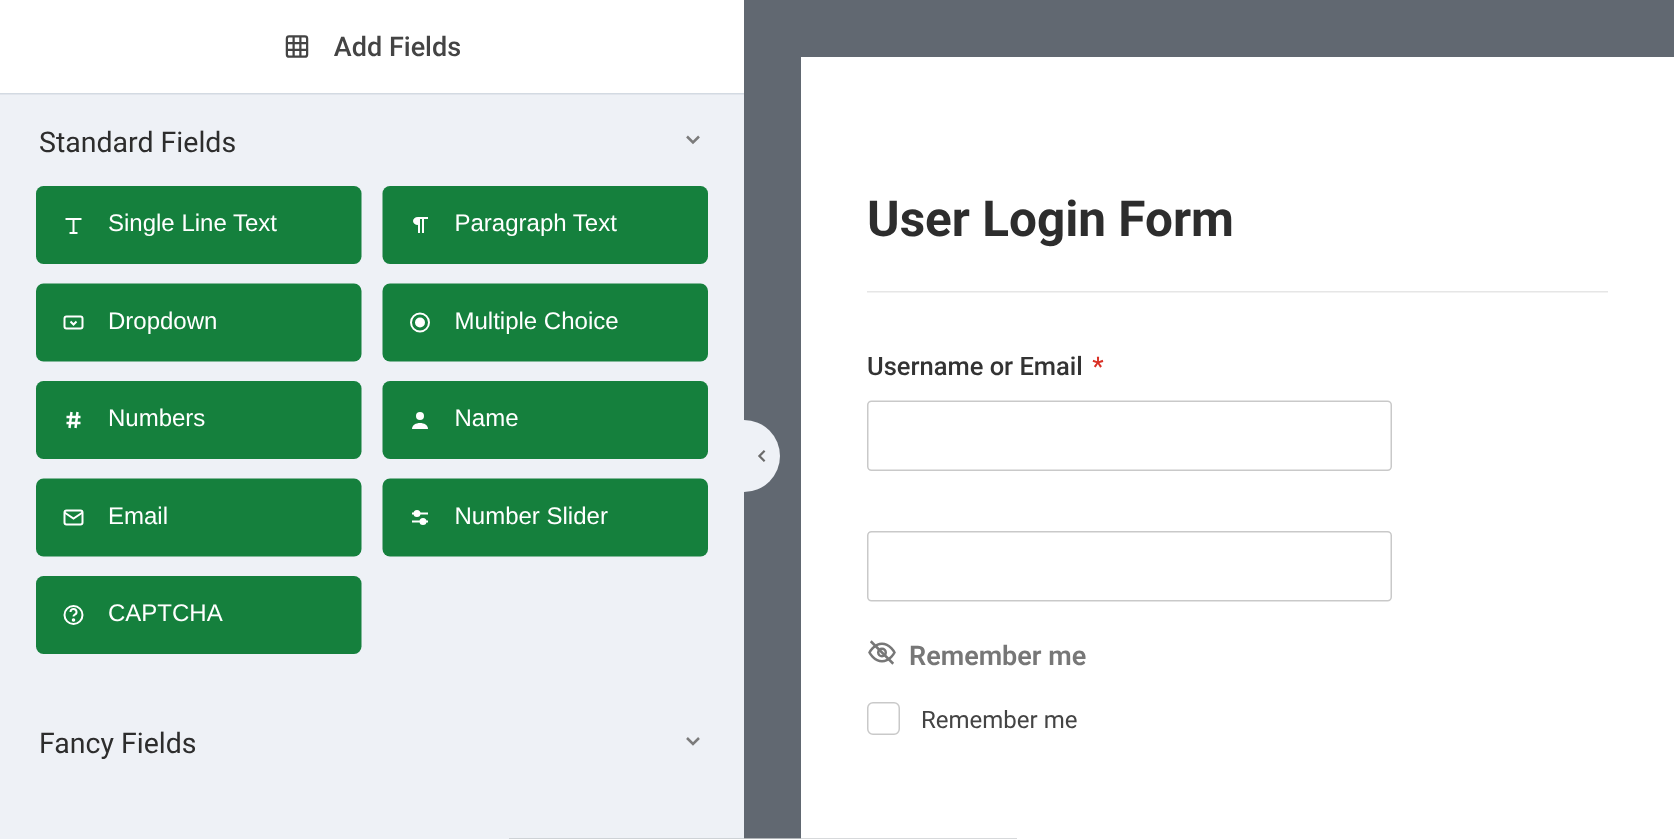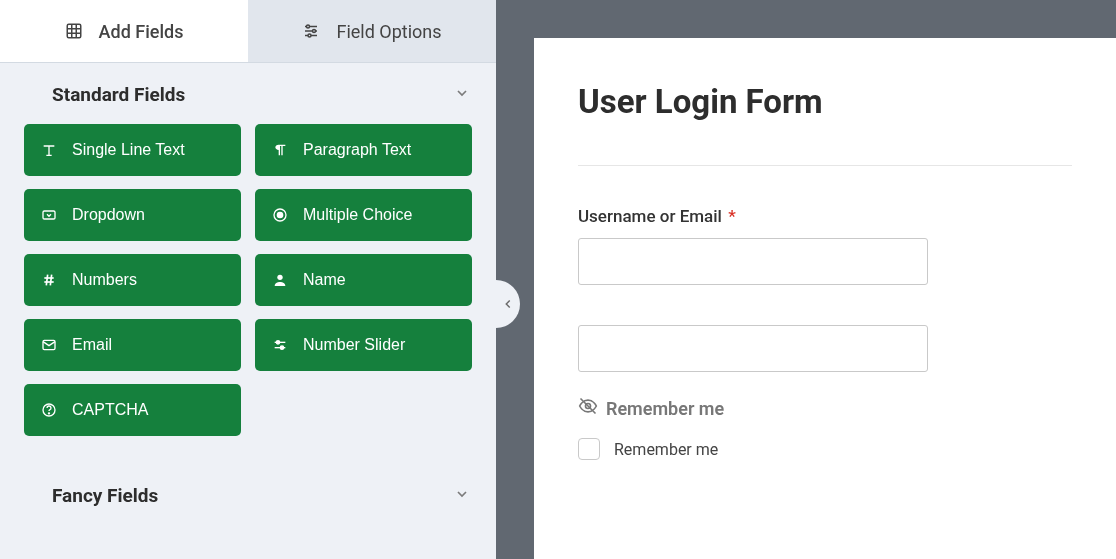"Field Options" div.tab { html: <div> <span> <svg> <line></line> <line></line> <line></line> <circle></circle> <circle></circle> <circle></circle> </svg> </span> <span>Field Options</span> </div> -> none }
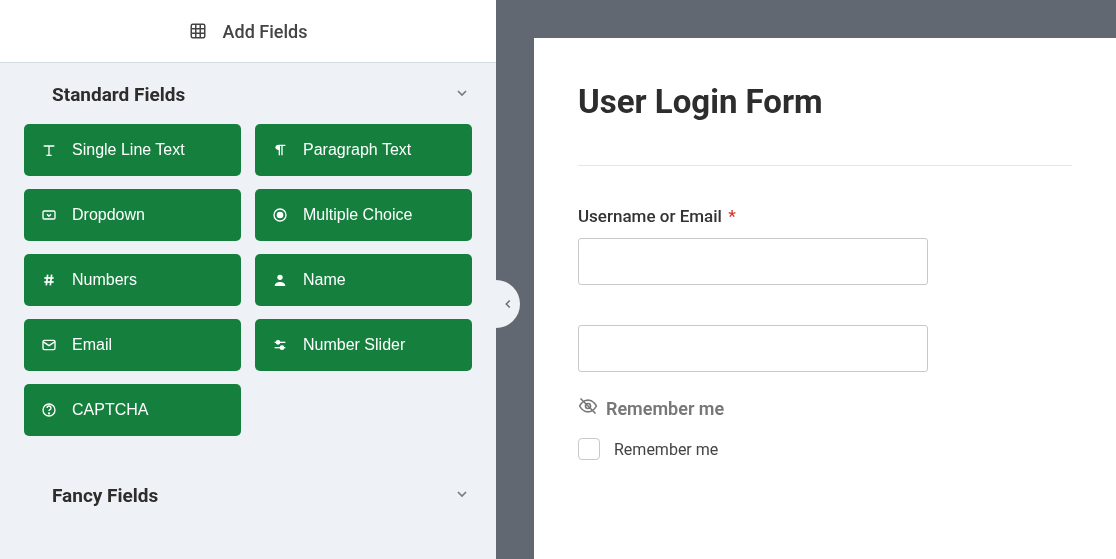"Standard Fields" .section-header { font-weight: 700 -> 400; margin-left: 26px -> none }
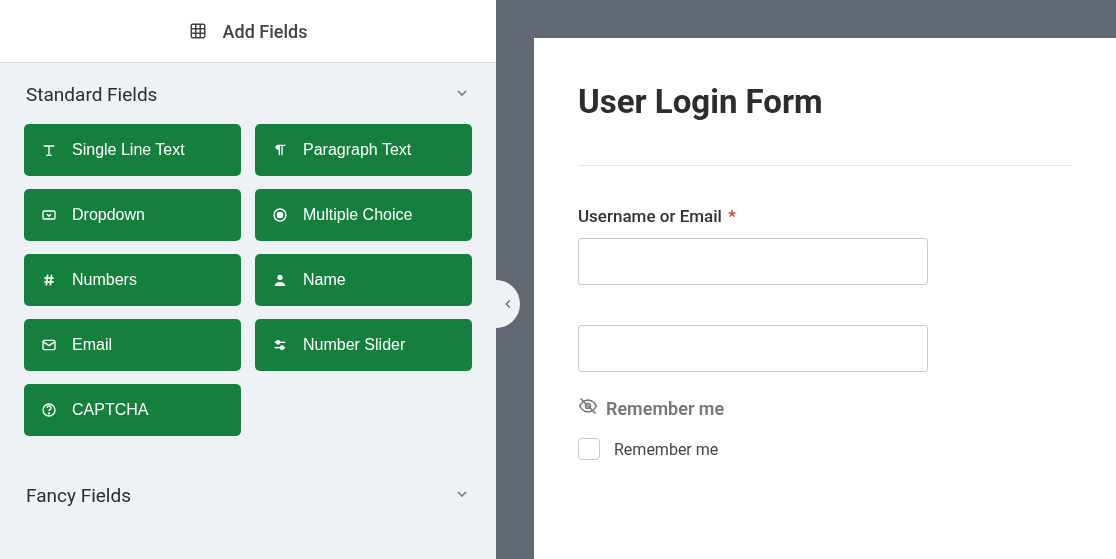"User Login Form" .form-title { margin-top: none -> 45px; padding-bottom: 44px -> 28px }
